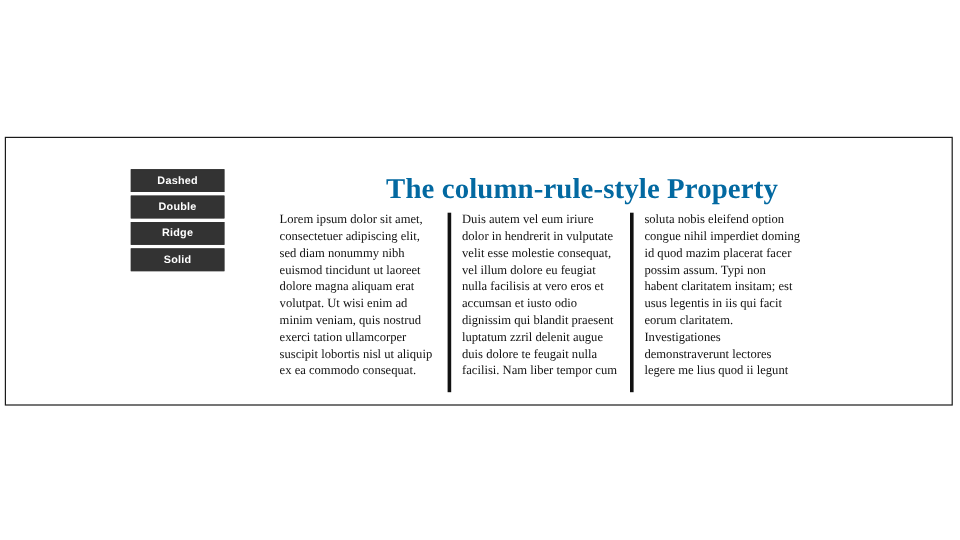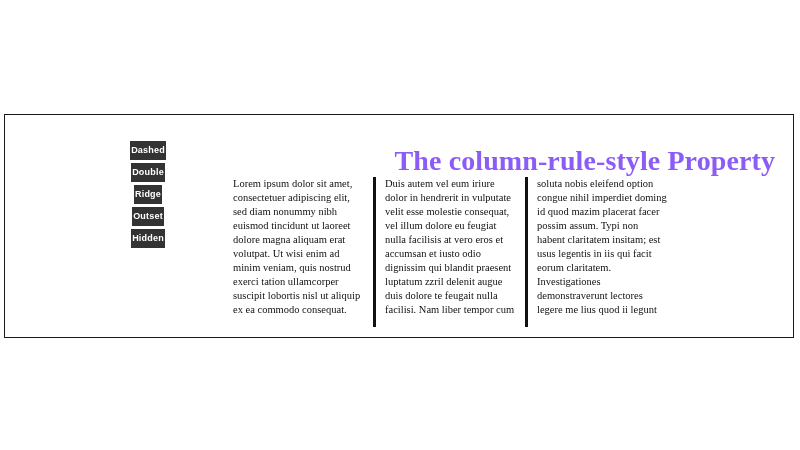"Dashed" .button-stack { align-items: center -> none }
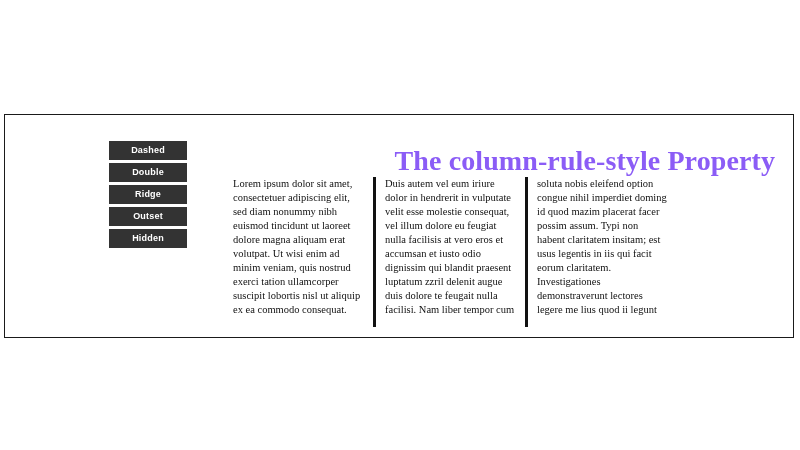"The column-rule-style Property" .demo-title { color: #8b5cf6 -> #0369a1; font-size: 28px -> 24px; text-align: right -> center }
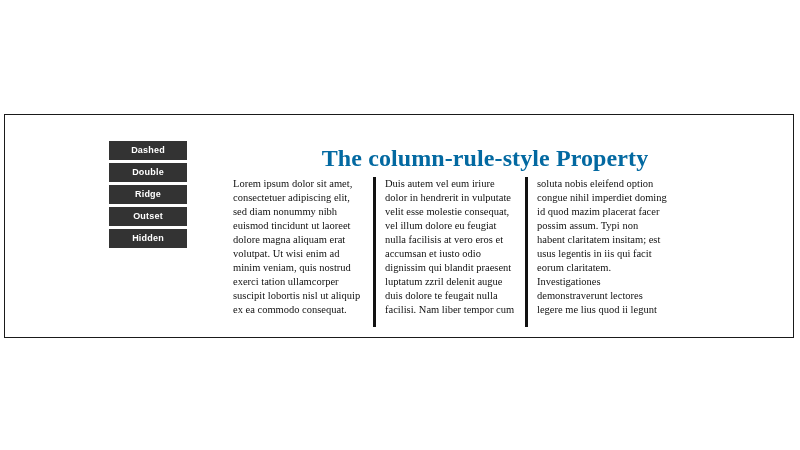"Outset" div.style-button { text: Outset -> Solid }
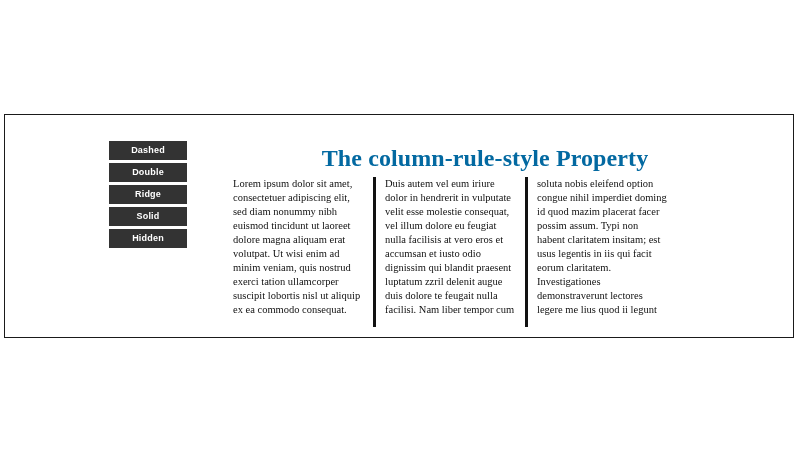"Hidden" div.style-button { html: <div>Hidden</div> -> none }
